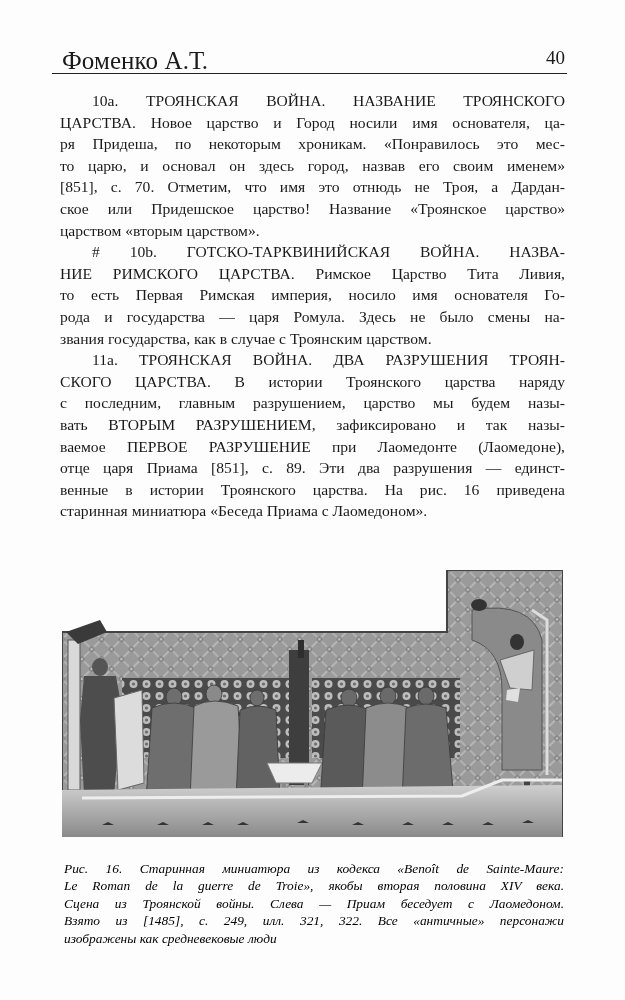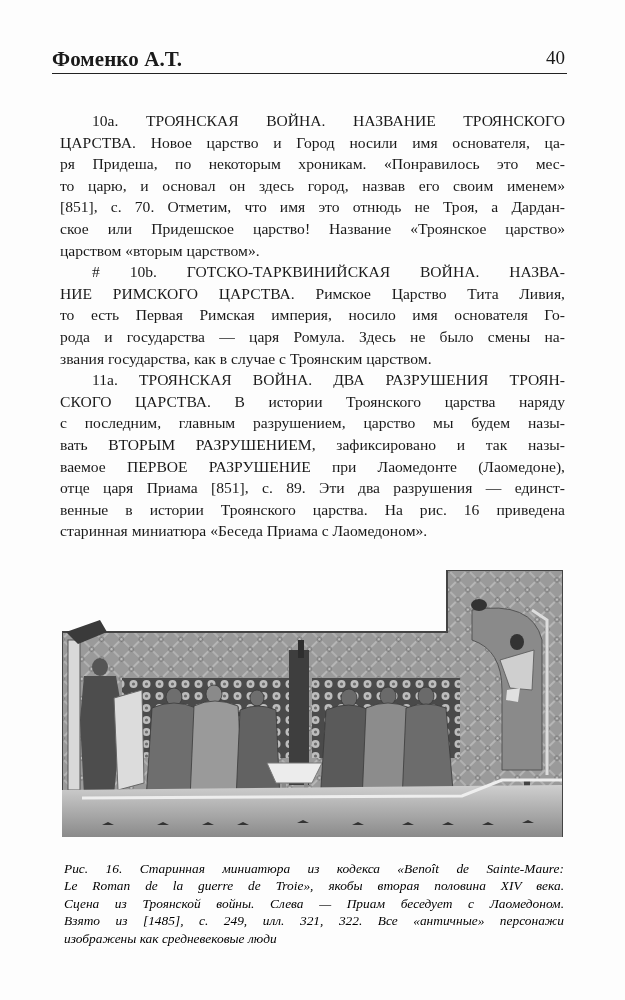"Фоменко А.Т." .header .author { font-size: 21px -> 25px; font-weight: bold -> normal; left: 0 -> 10px }
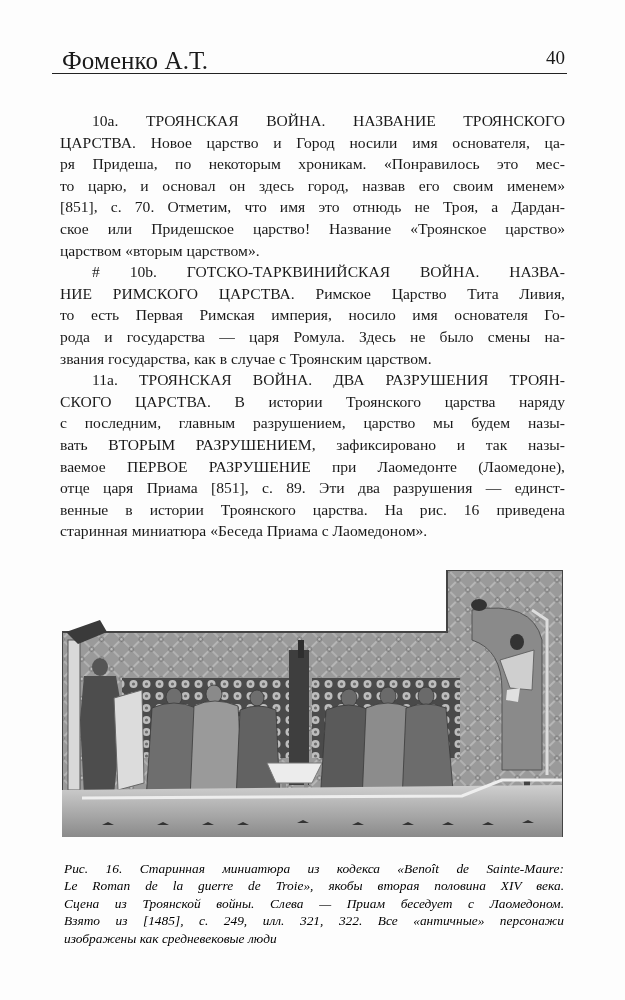"10a. ТРОЯНСКАЯ ВОЙНА. НАЗВАНИЕ" .body-text { margin-top: 20px -> none }
